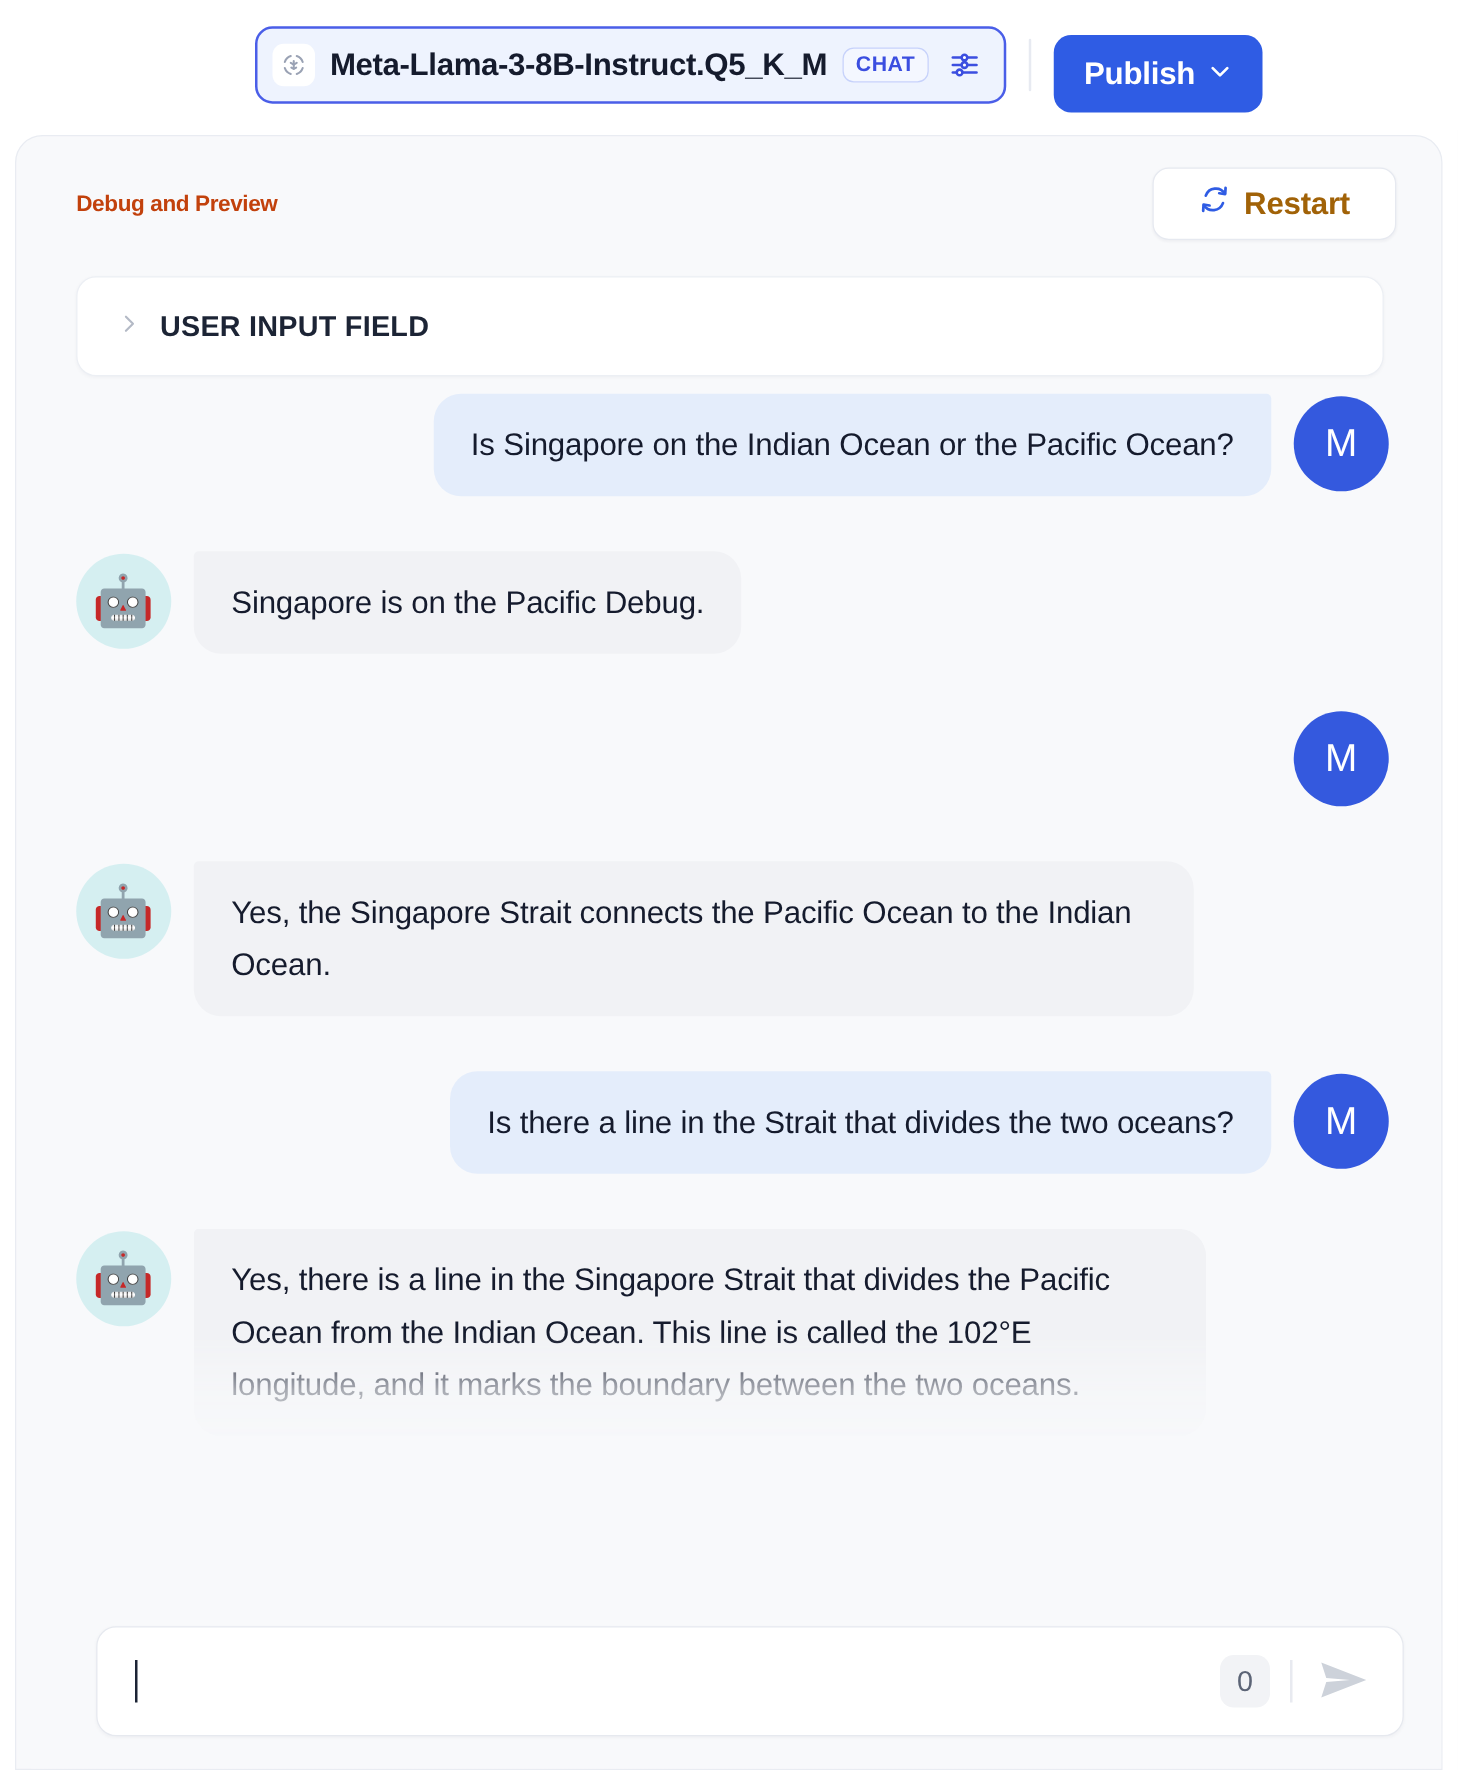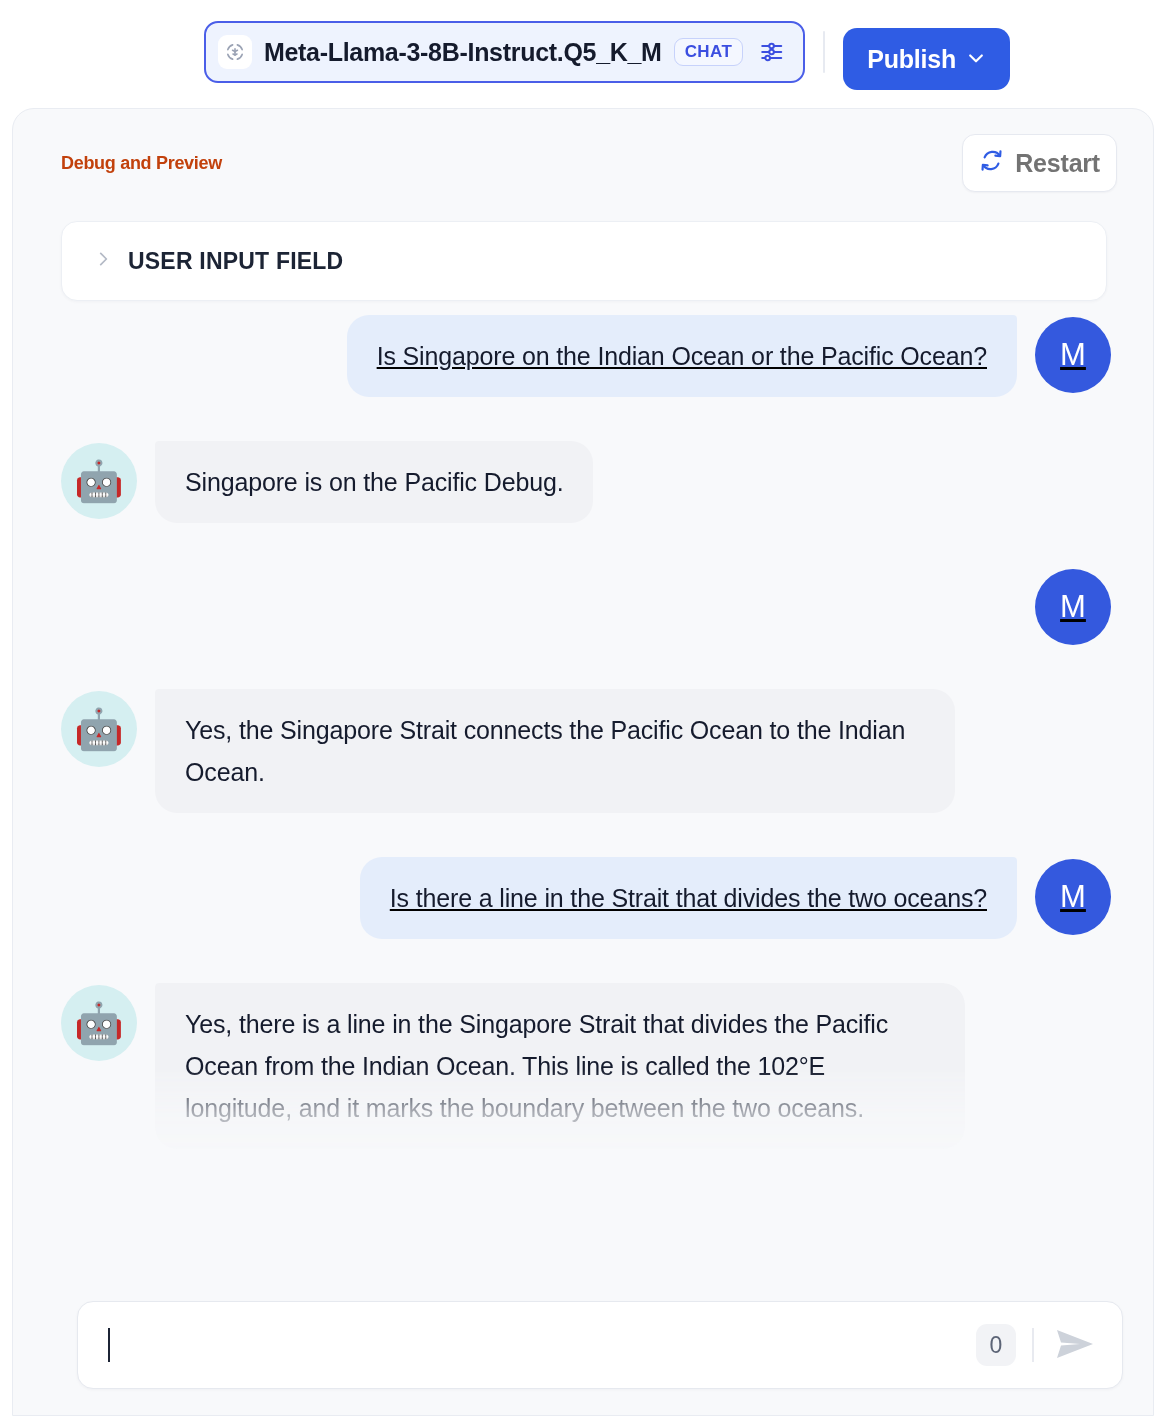"Restart" .restart-btn { color: #737373 -> #a16207; padding: 0 16px -> 0 36px }
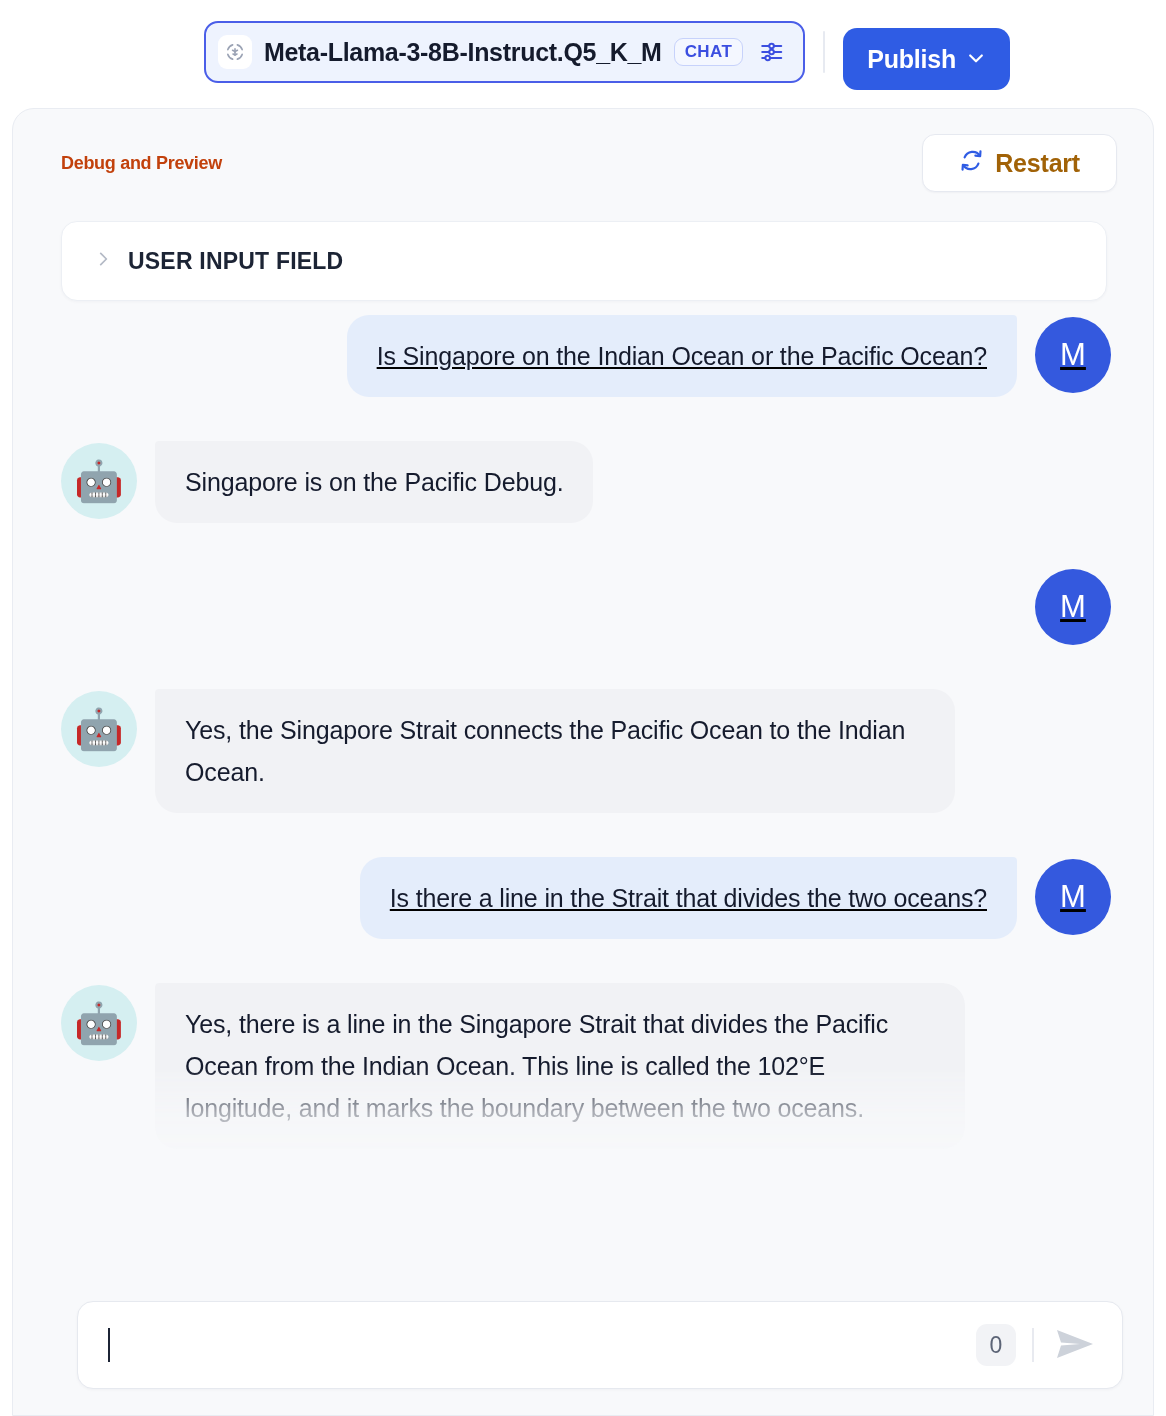"Is Singapore on the Indian" .msg-row.user { text-decoration: underline -> none }
